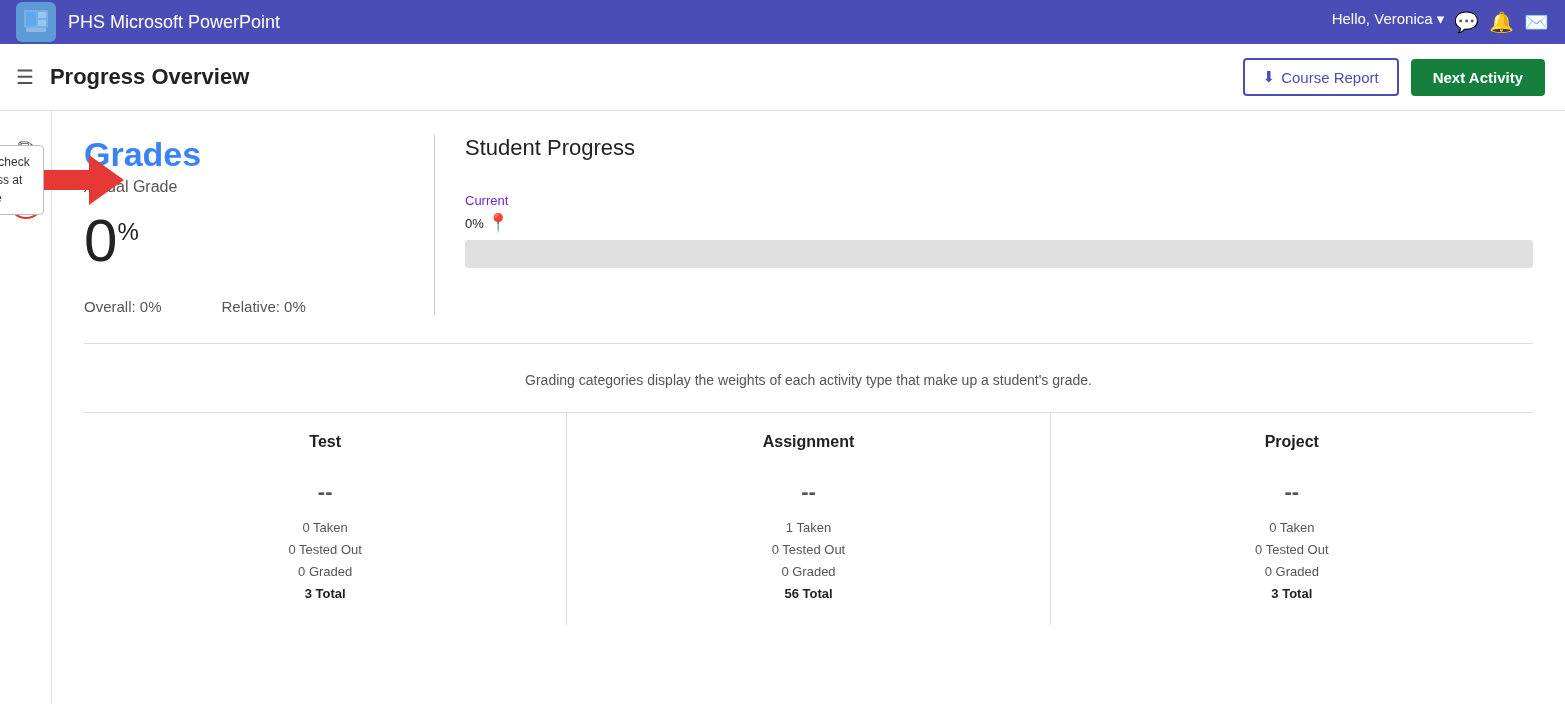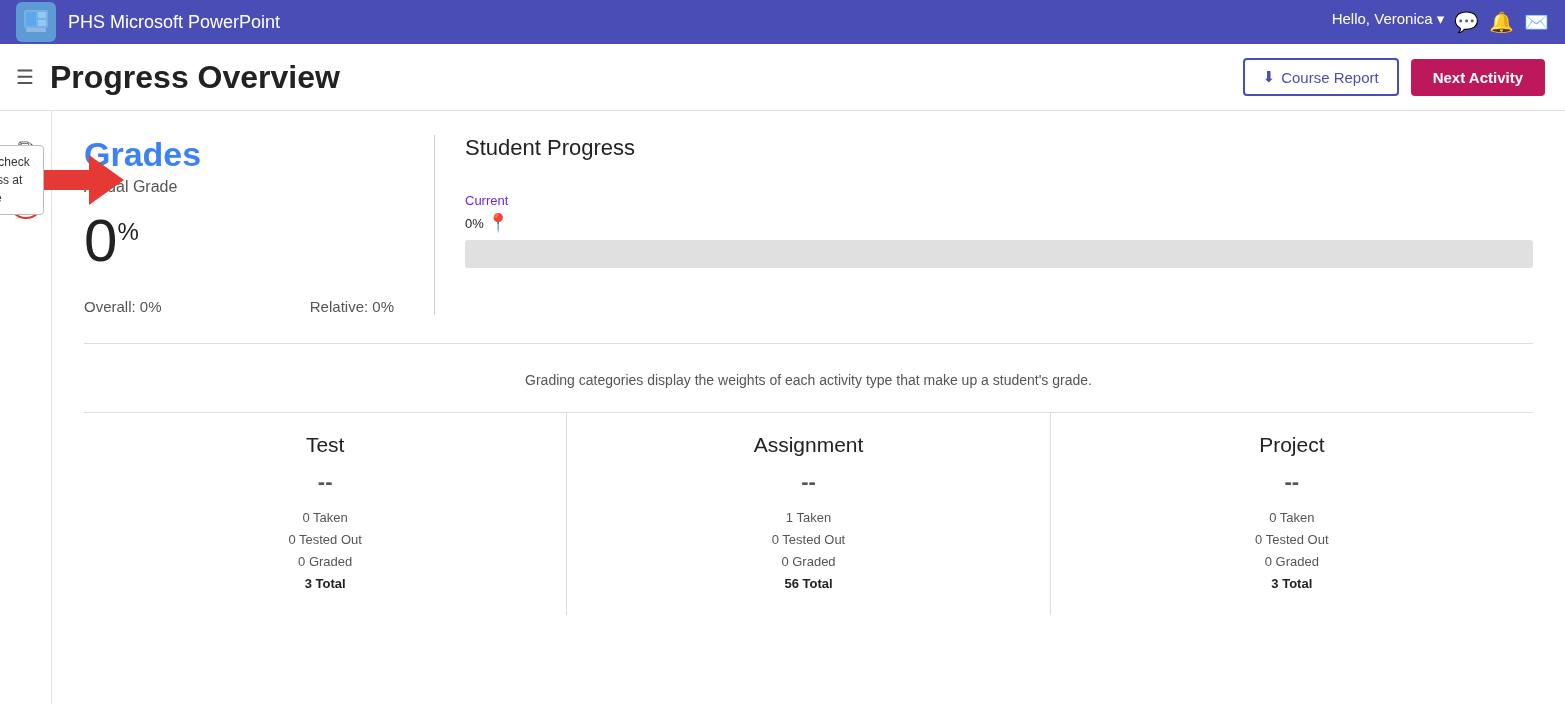"Progress Overview" .page-title { font-size: 32px -> 22px }
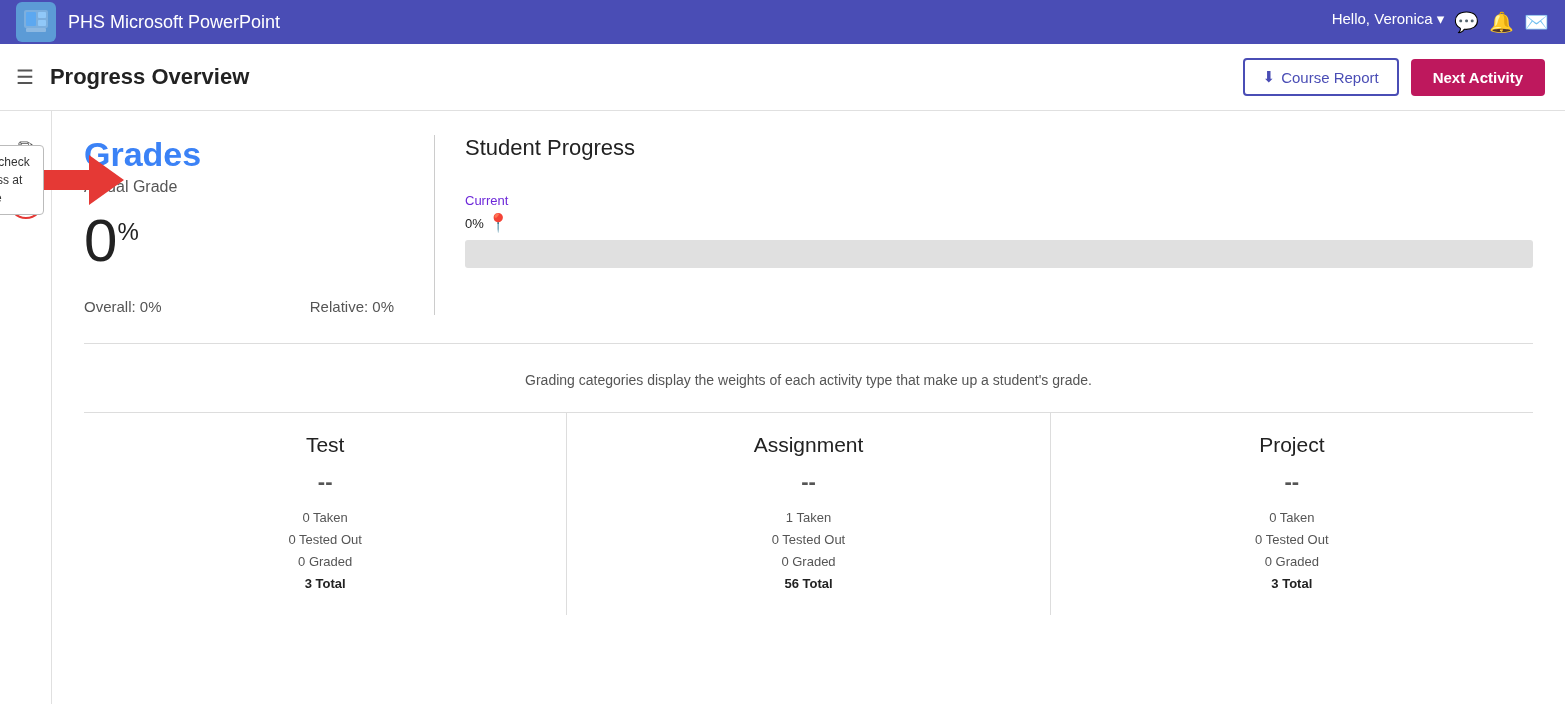"Next Activity" .btn-next-activity { background: #be185d -> #15803d }
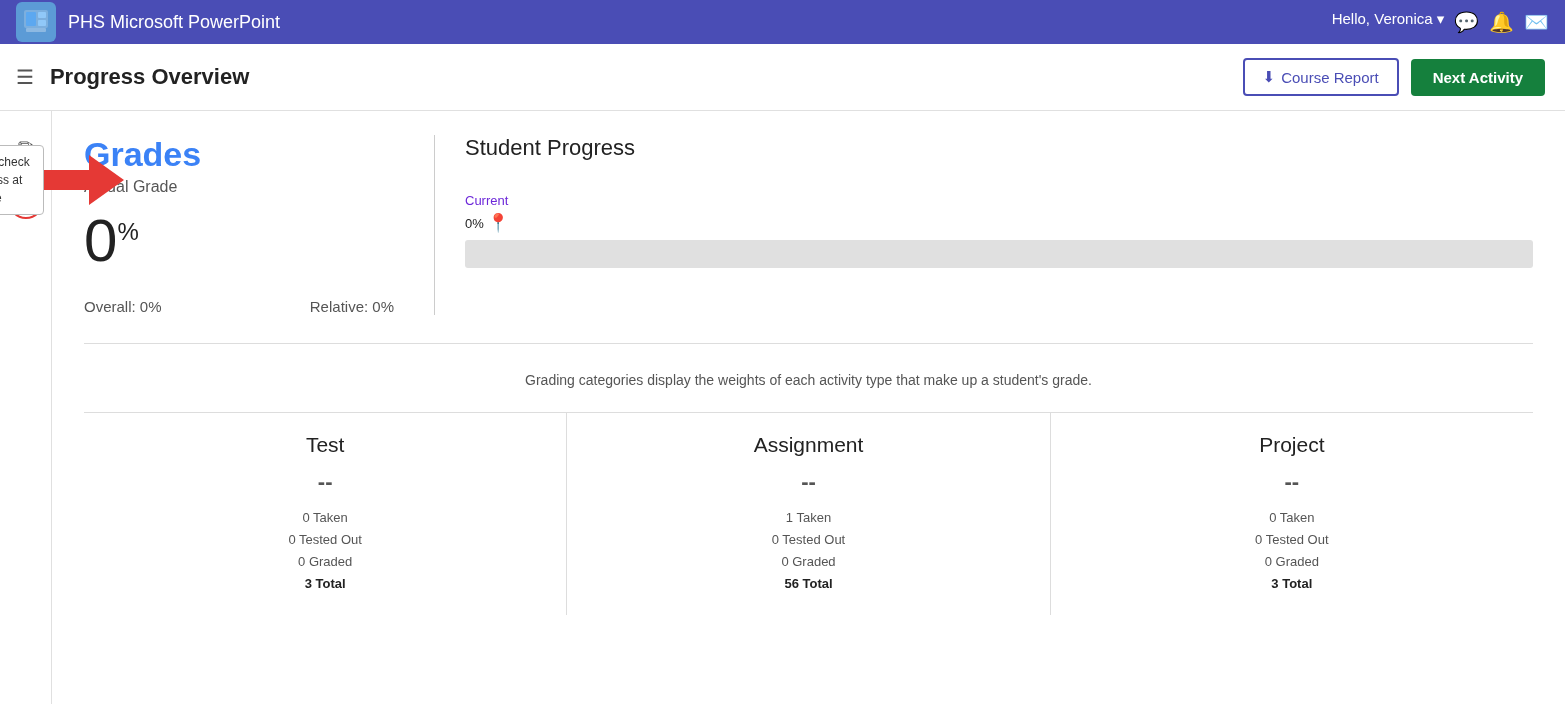"Overall: 0%" .grade-summary { justify-content: space-between -> none }
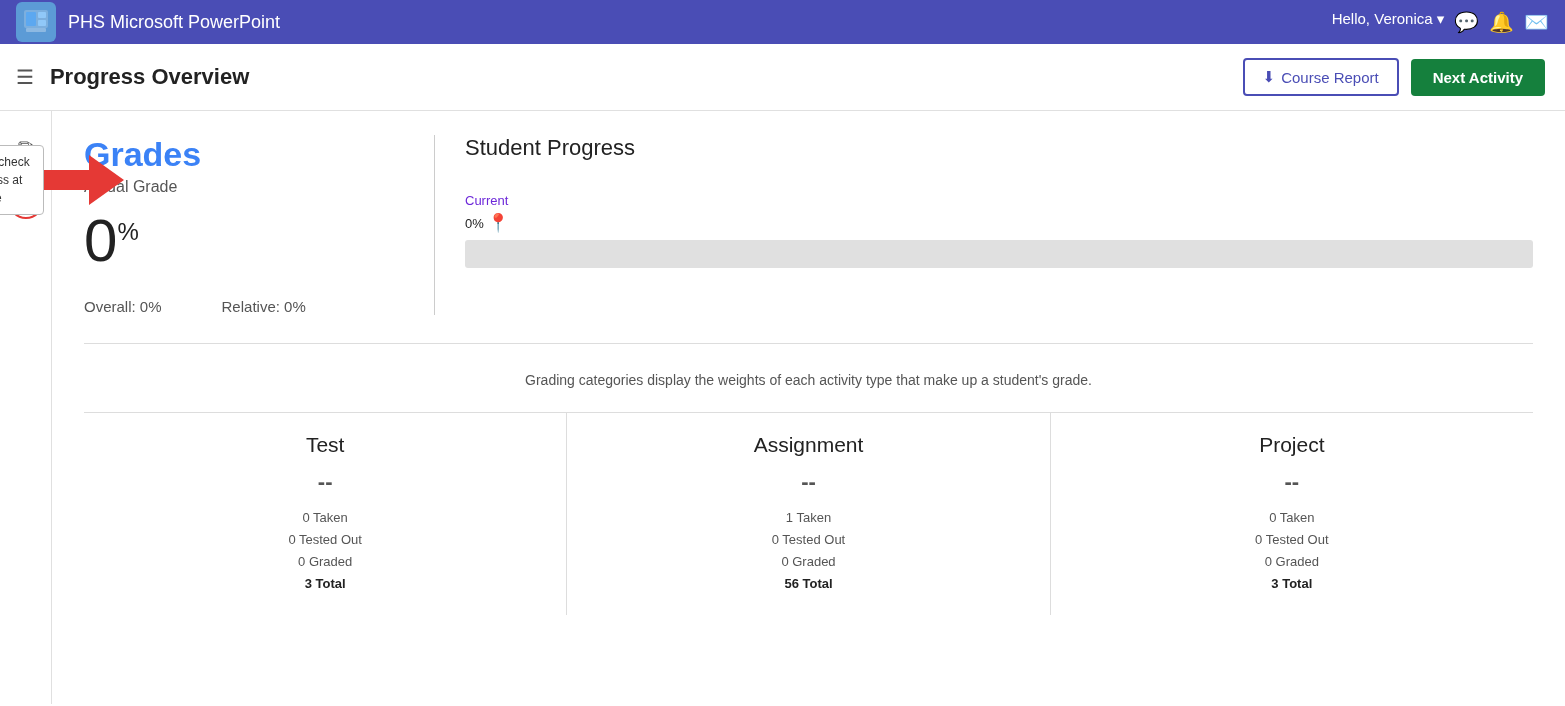"Test" .gbc-col-title { font-size: 21px -> 16px; font-weight: 400 -> 700; margin-bottom: 12px -> 28px }
